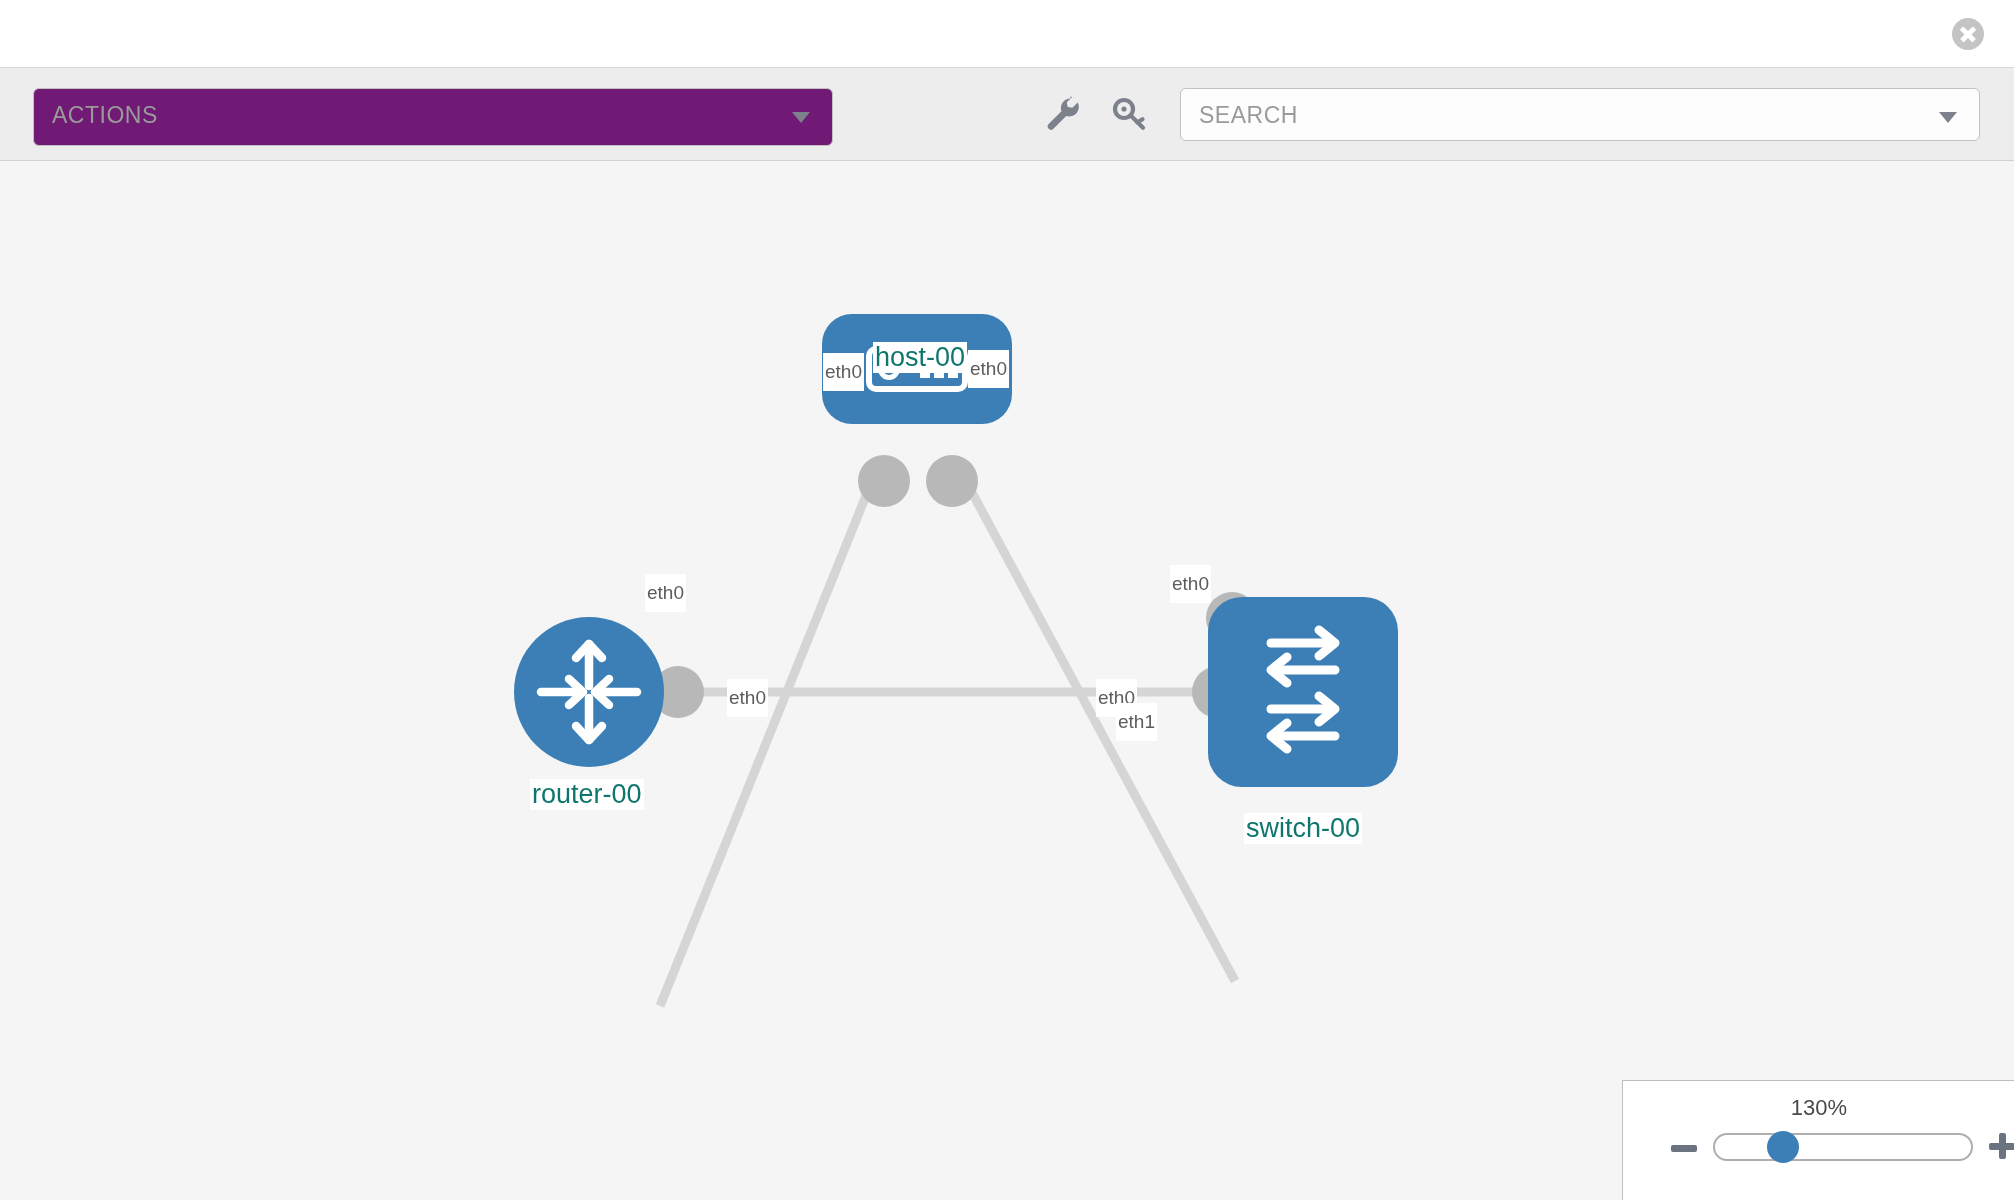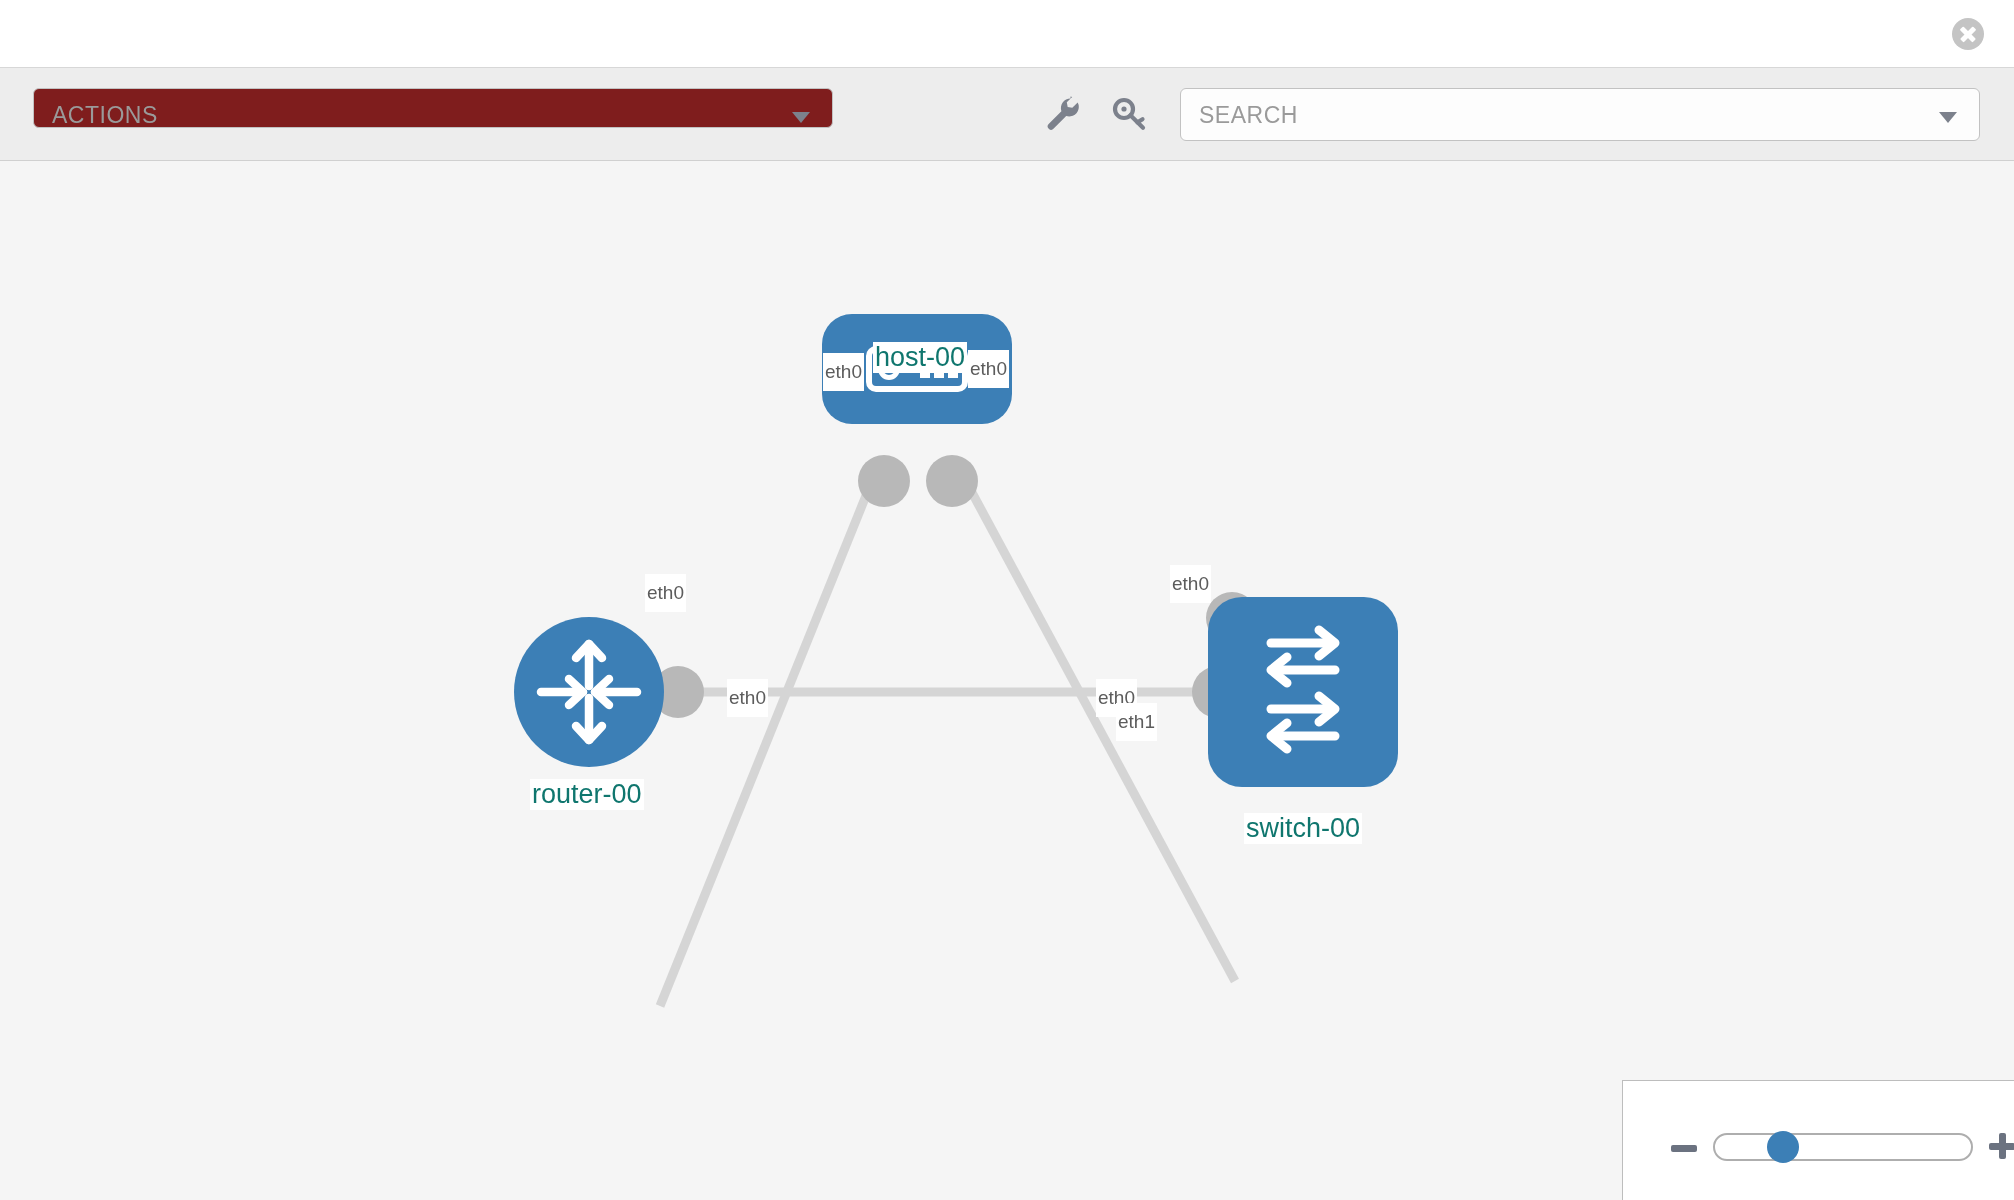"ACTIONS" .actions-select { background: #7f1d1d -> #701a75; height: 40px -> 58px }
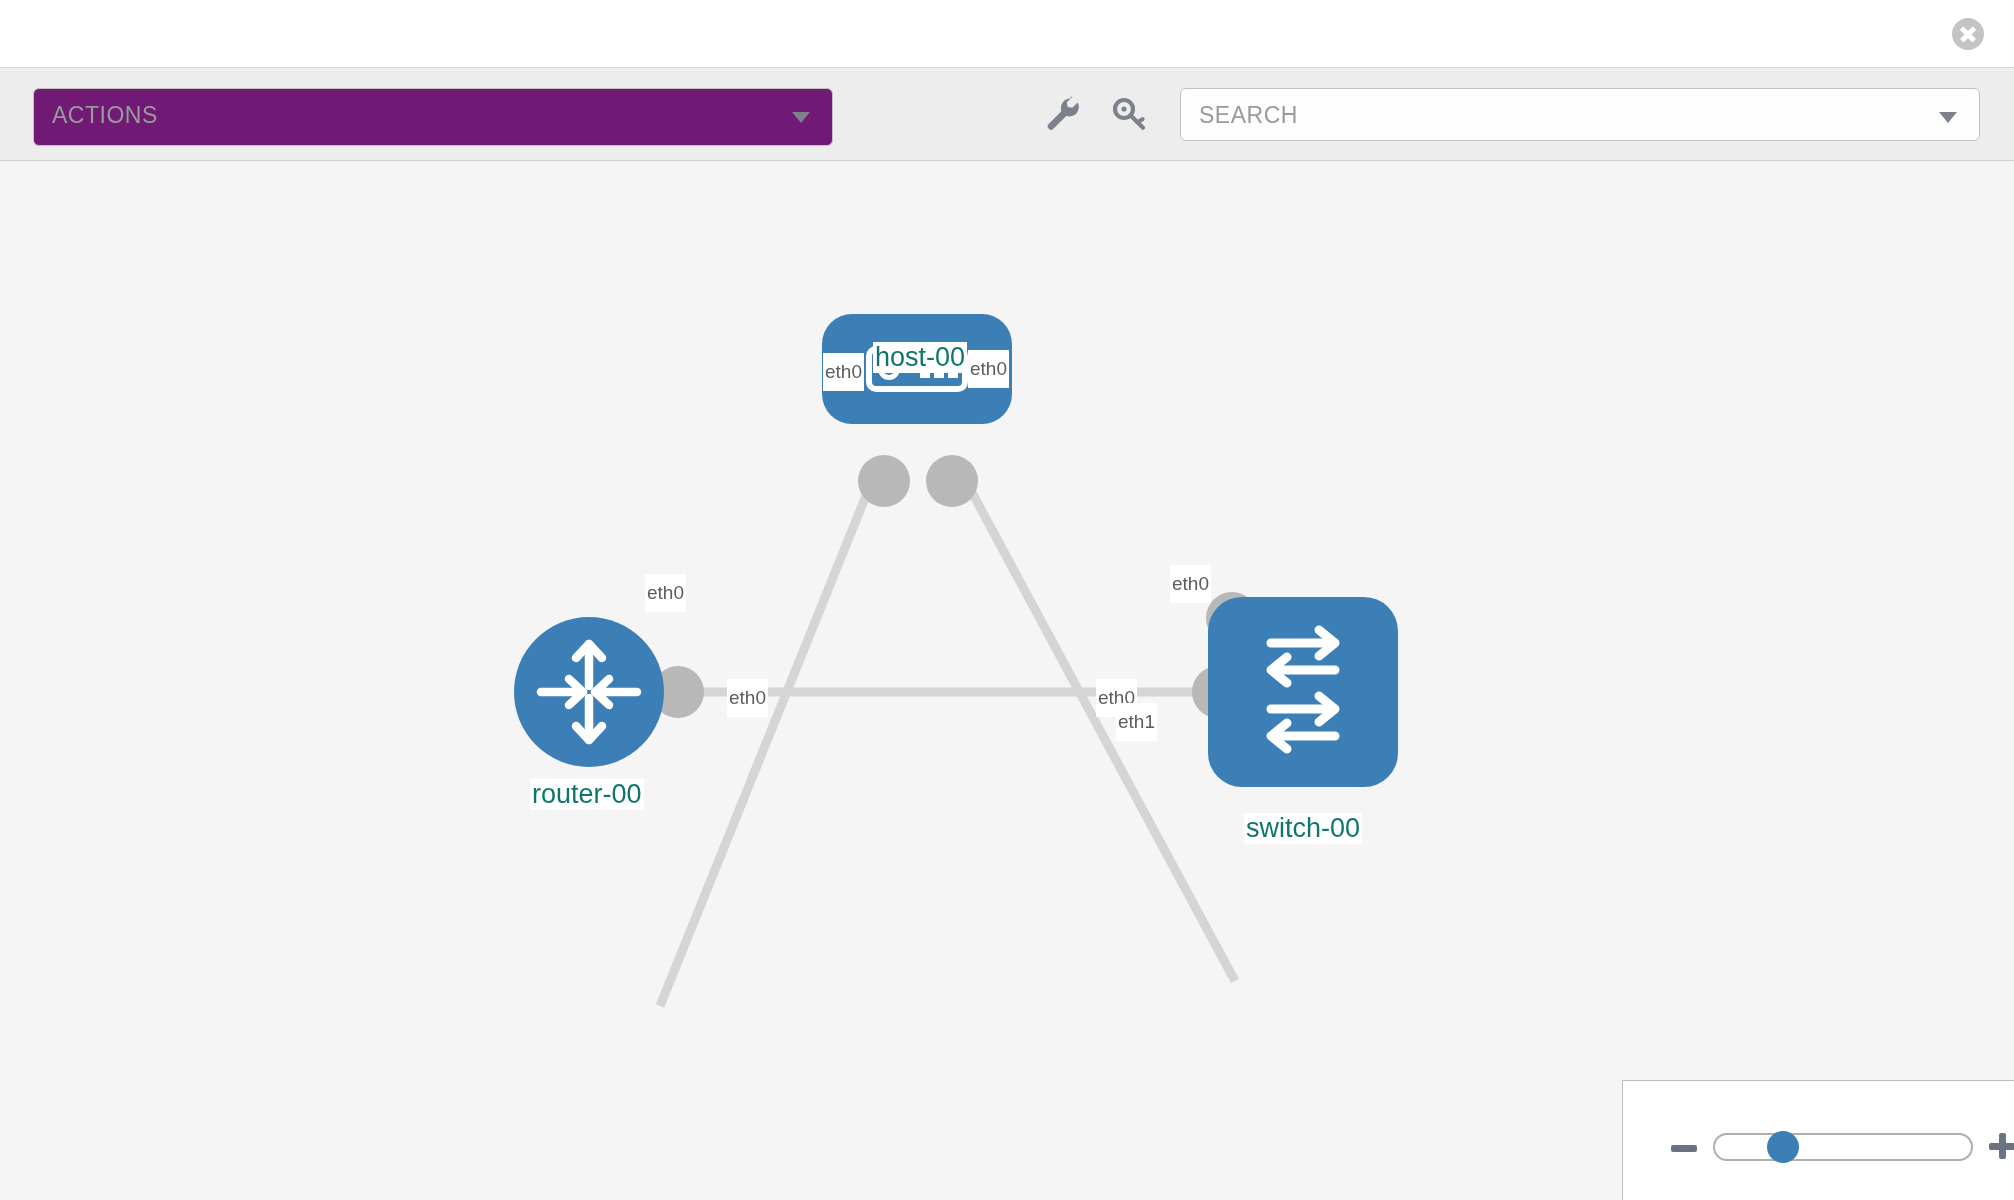"130%" div.zoom-value { html: none -> <div>130%</div> }
